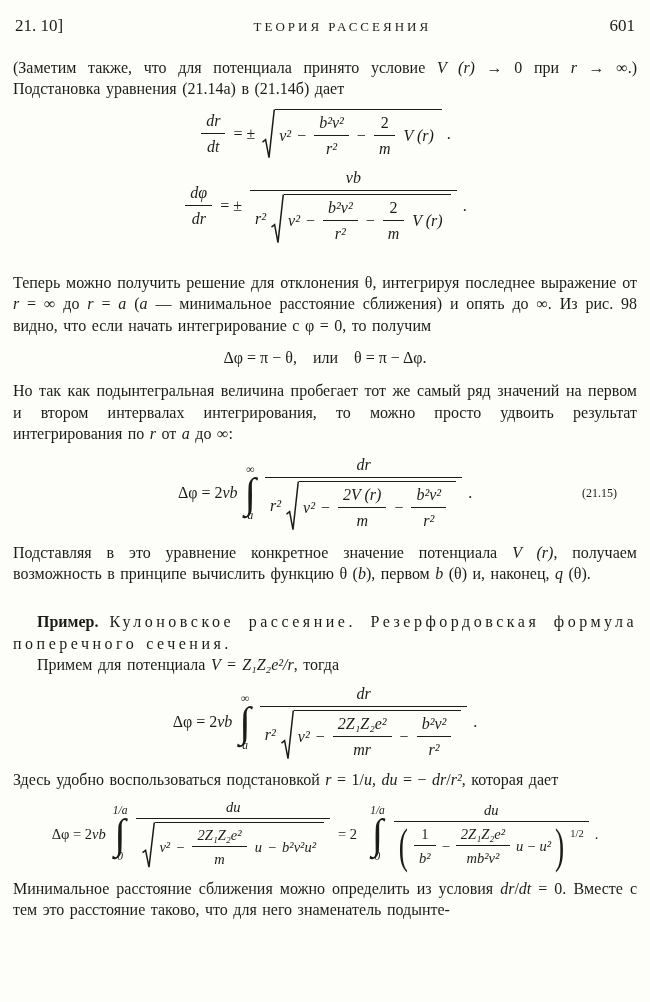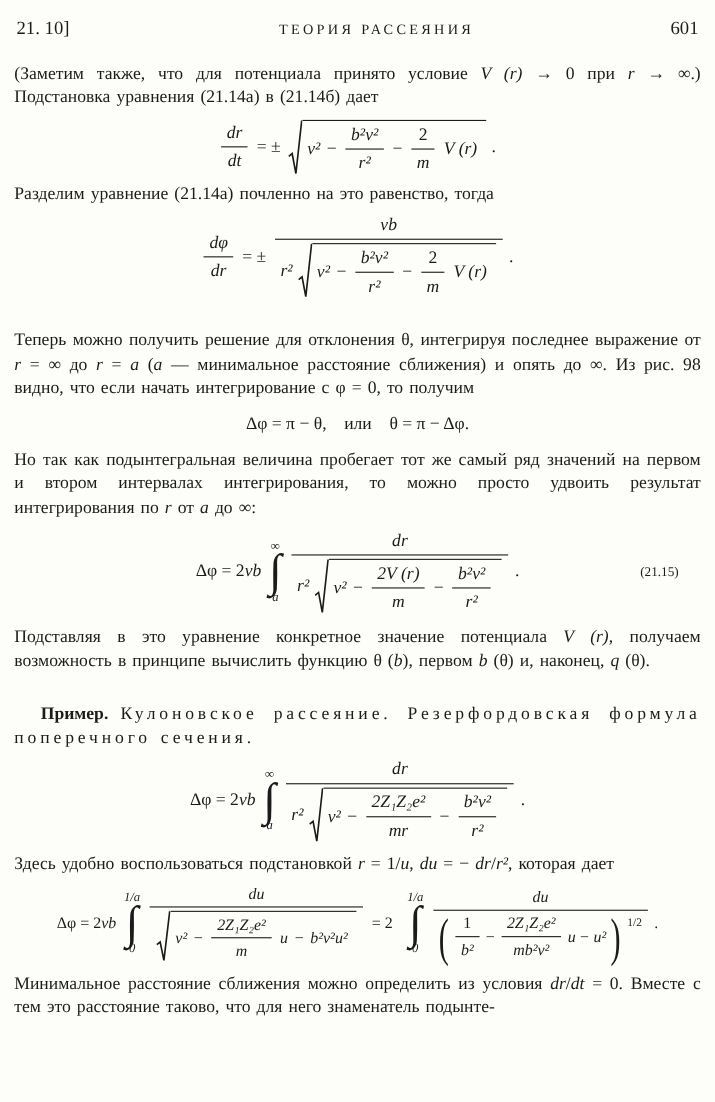"Разделим уравнение (21.14а) почленно на" p.para { html: <p><span>Разделим уравнение (21.14а) почленно на это равенство, тогда</span></p> -> none }
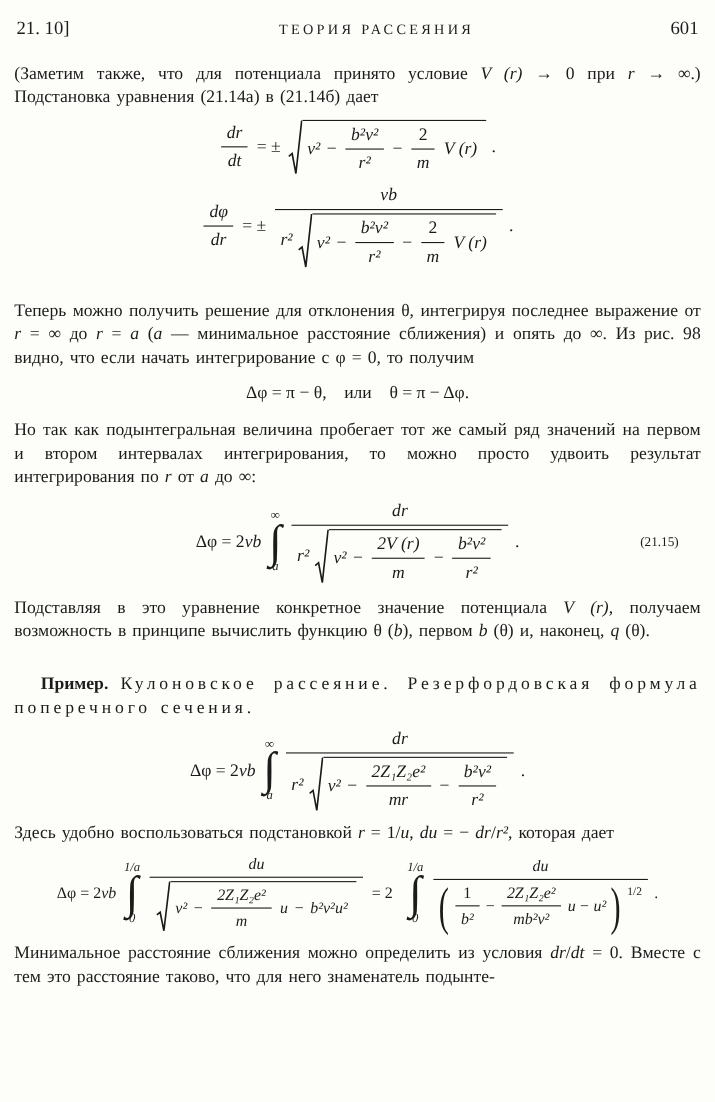"Примем для потенциала V =" p.para { html: none -> <p><span>Примем для потенциала </span><span>V = Z₁Z₂e²/r</span><span>, тогда</span></p> }
